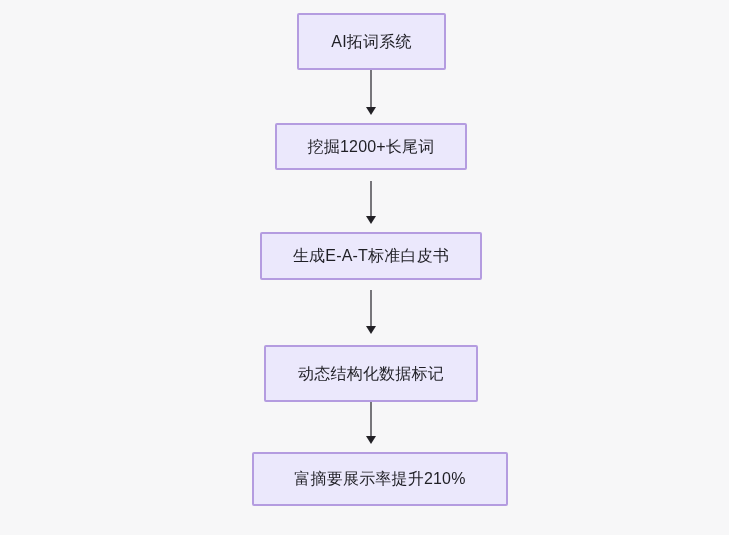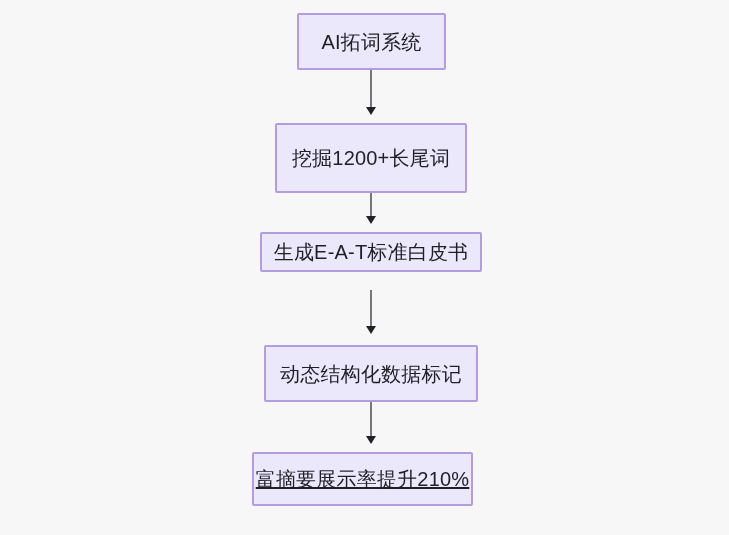"AI拓词系统" .node { font-size: 20px -> 16px }
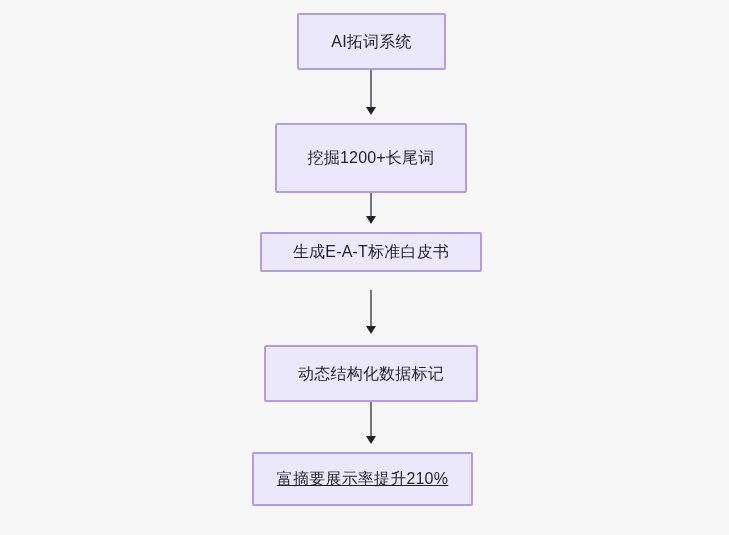"挖掘1200+长尾词" div.node { height: 70px -> 47px }
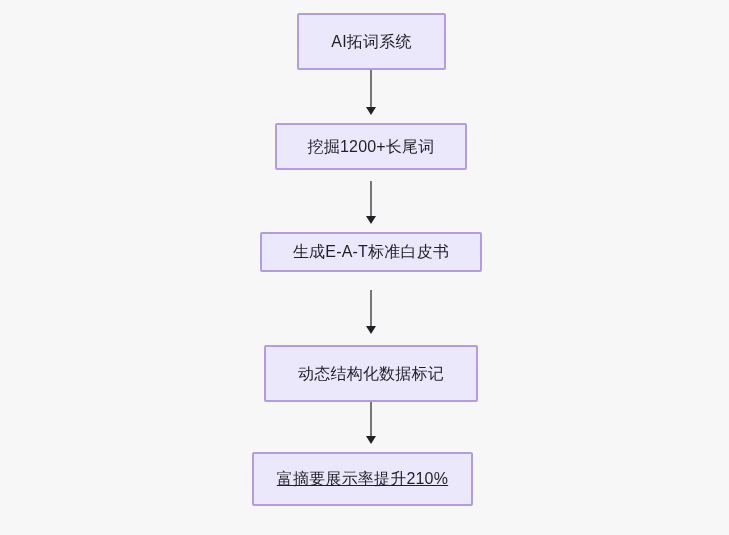"生成E-A-T标准白皮书" div.node { height: 40px -> 48px }
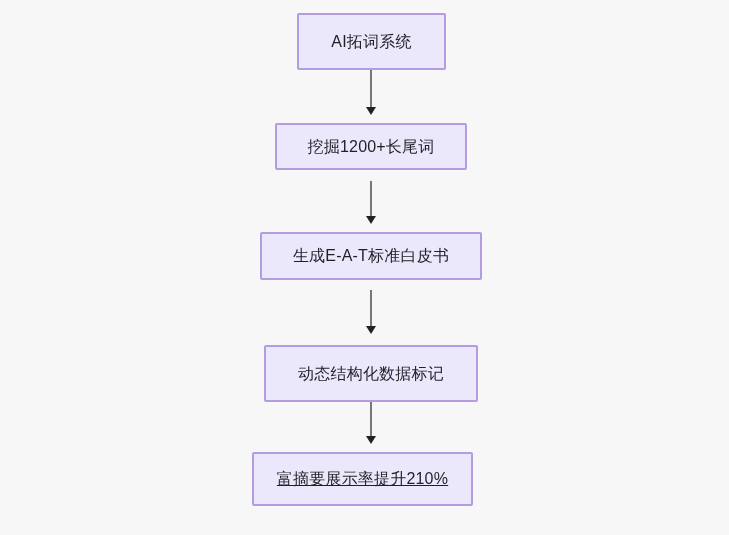"富摘要展示率提升210%" div.node { text-decoration: underline -> none; width: 221px -> 256px }
